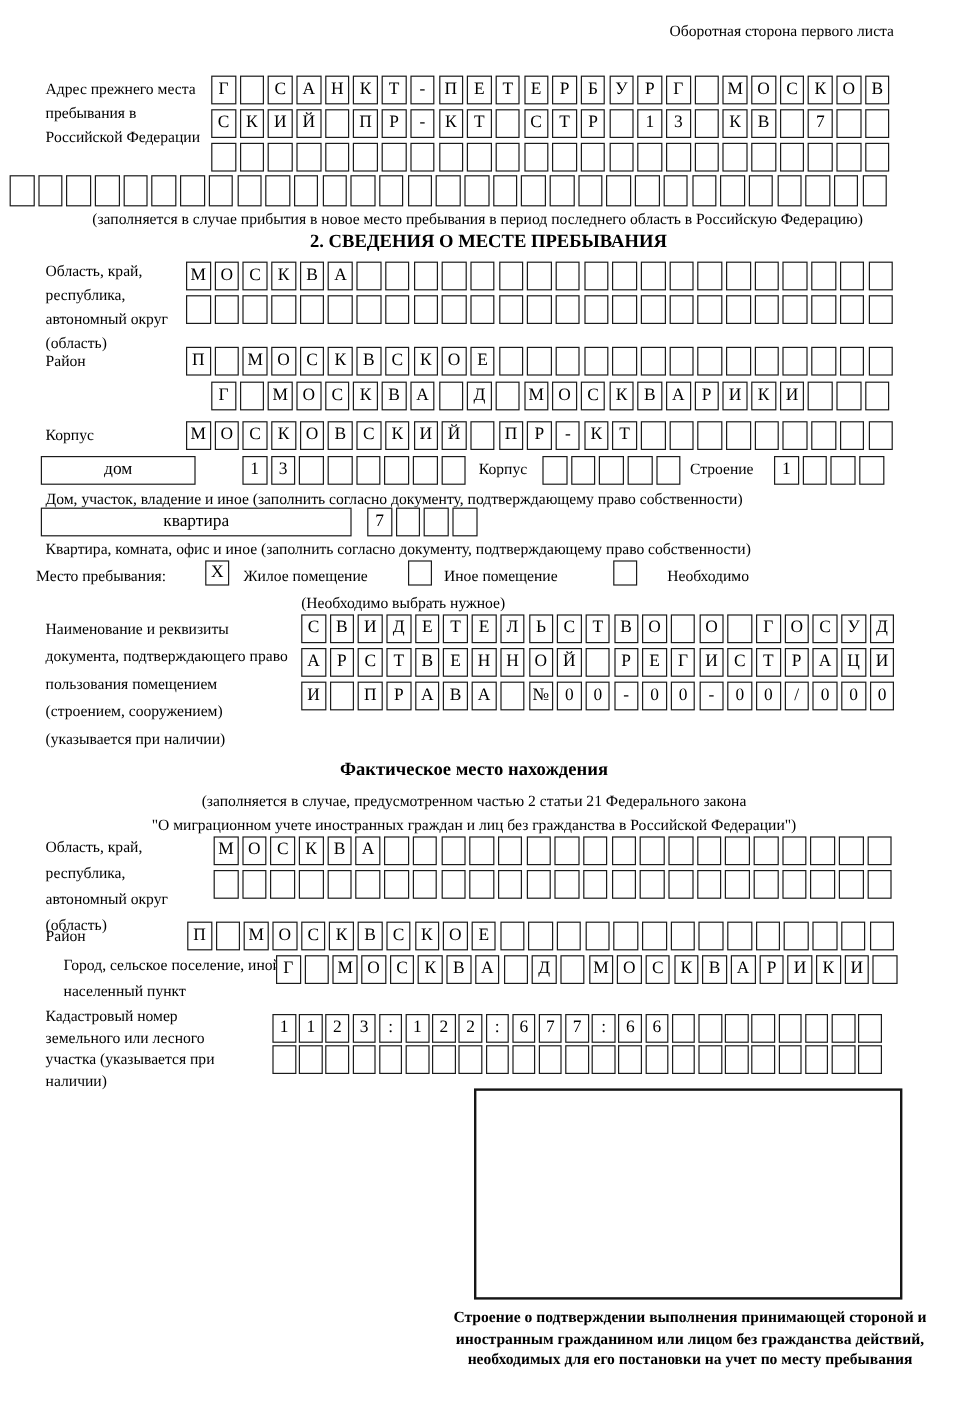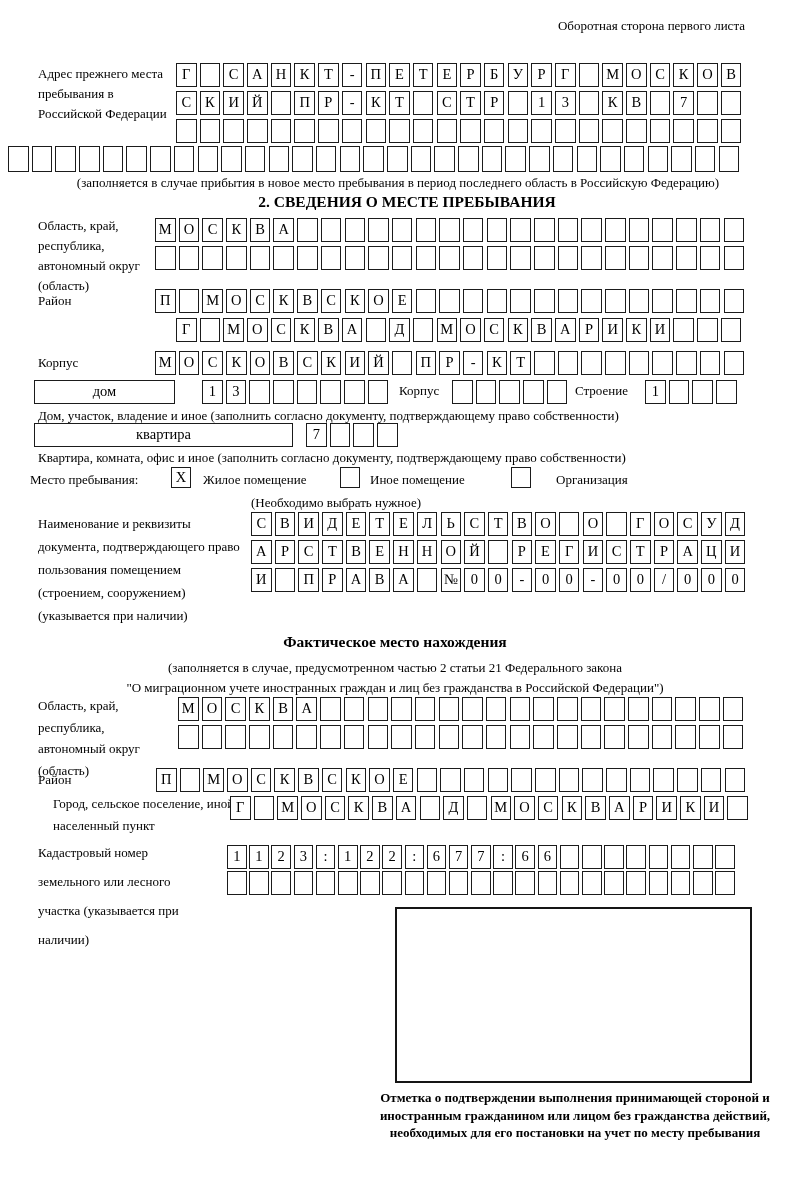"дом" div.widebox { width: 141px -> 129px }
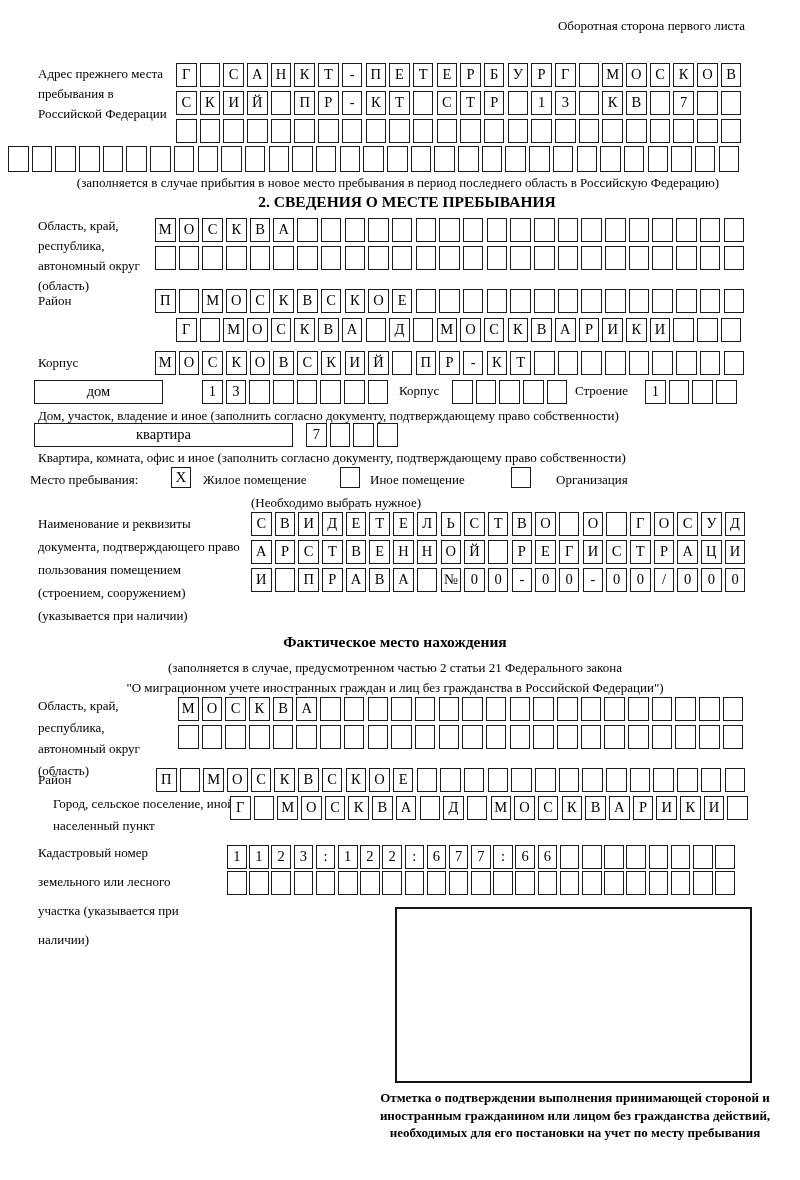"Организация" div.abs { text: Организация -> Необходимо }
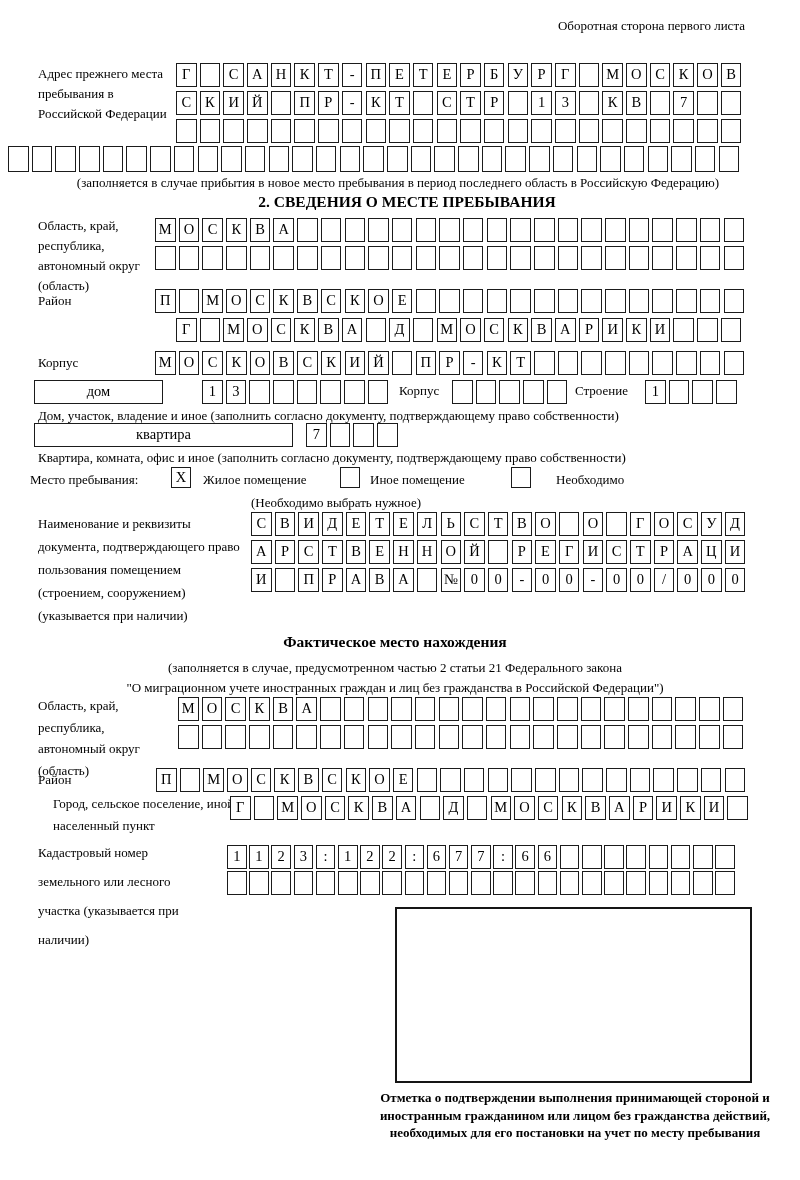"Кадастровый номер земельного или лесного" div.abs { line-height: 29px -> 18px }
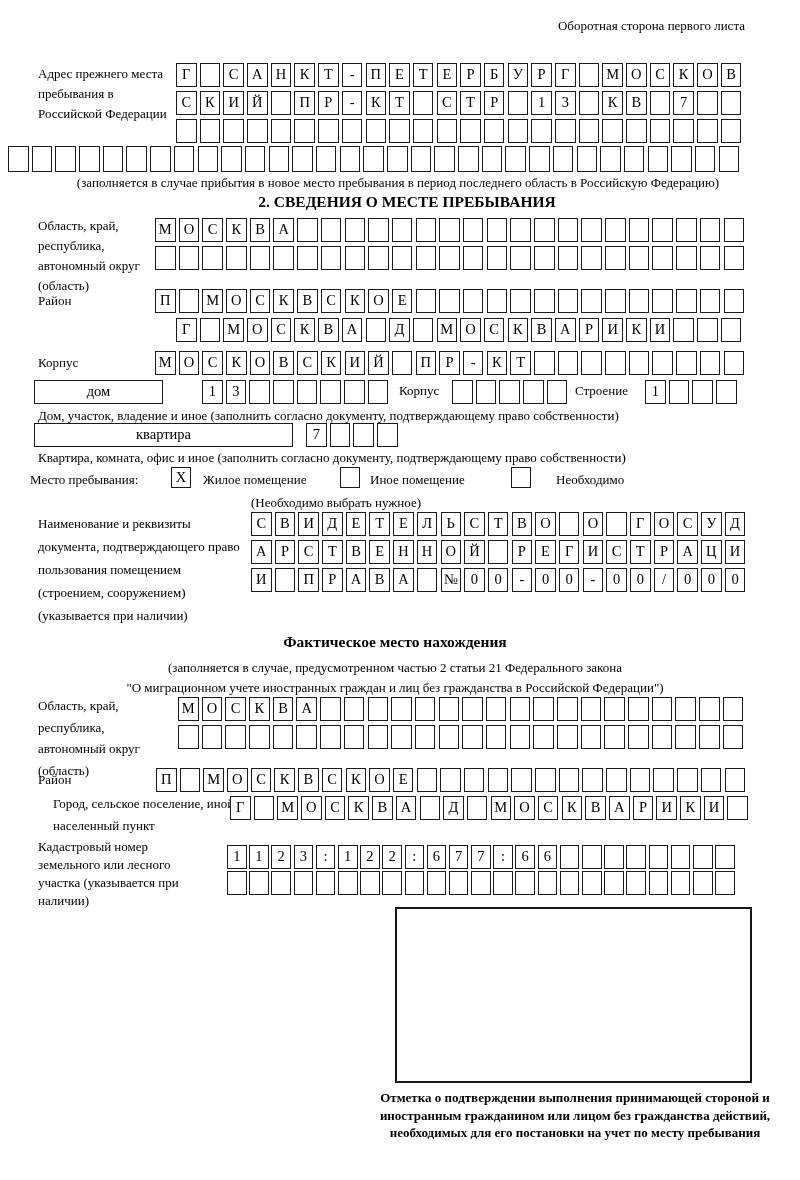"Отметка о подтверждении выполнения" div.abs { text: Отметка -> Строение }
